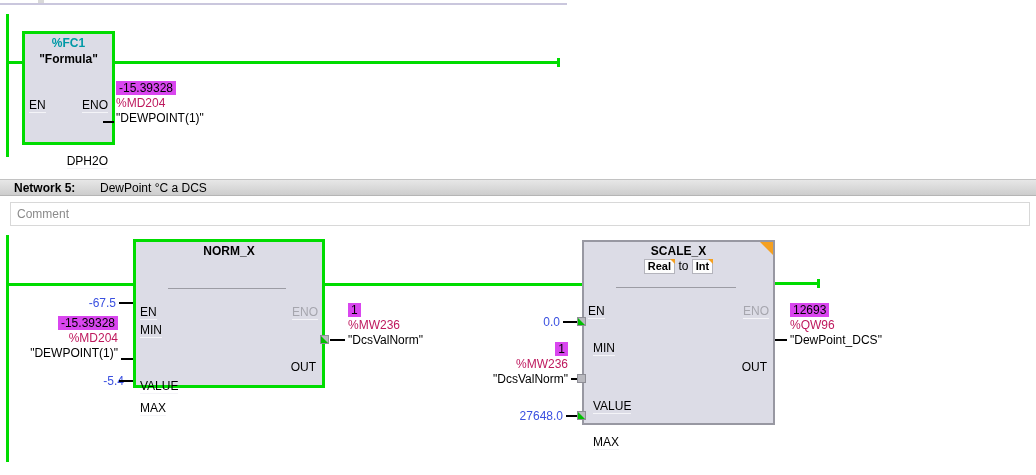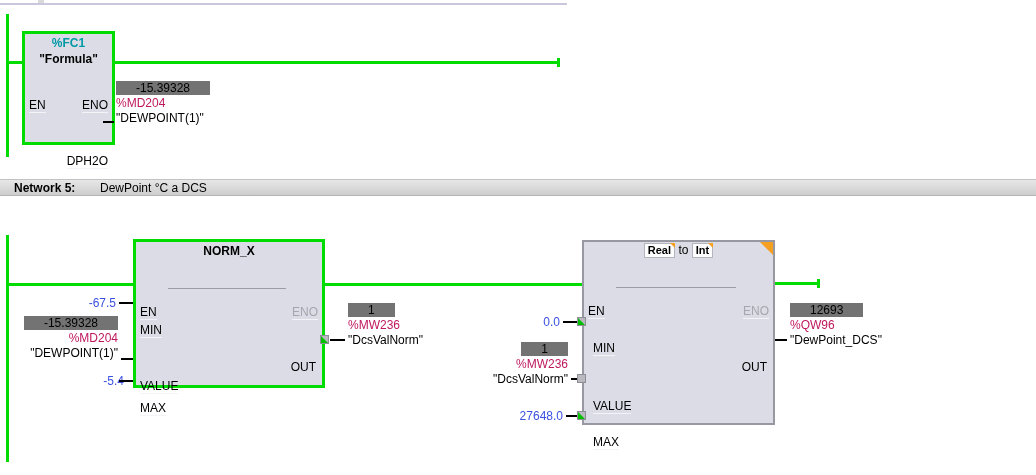"-15.39328" .monitor-val { background: #737373 -> #d946ef; padding: 0 20px -> 0 3px }
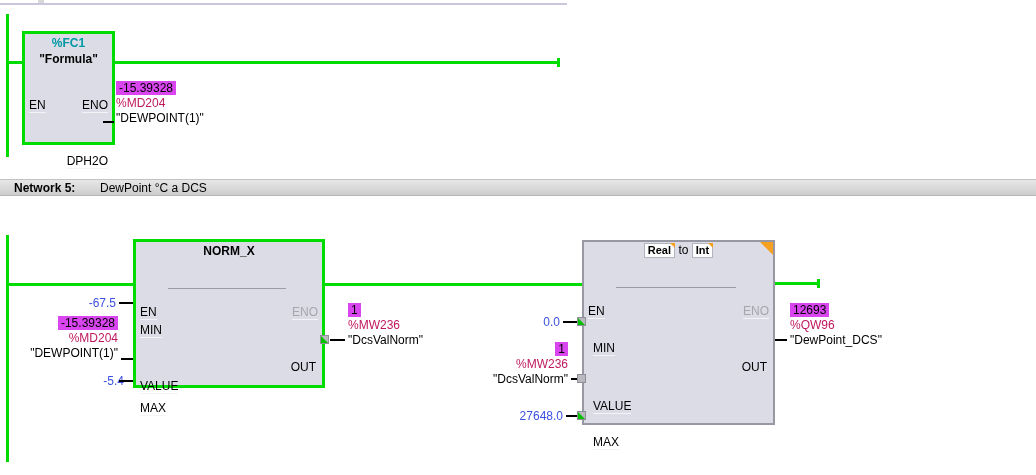"Comment" div.comment-box { html: none -> <div>Comment</div> }
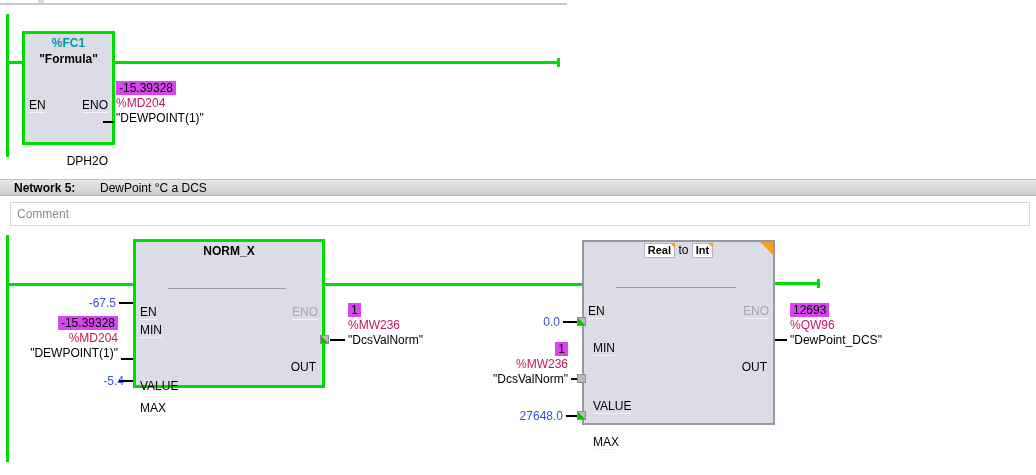"SCALE_X" div.fb-title { html: none -> <div>SCALE_X</div> }
